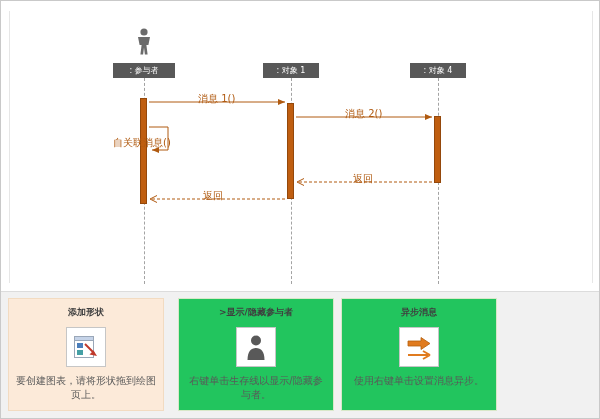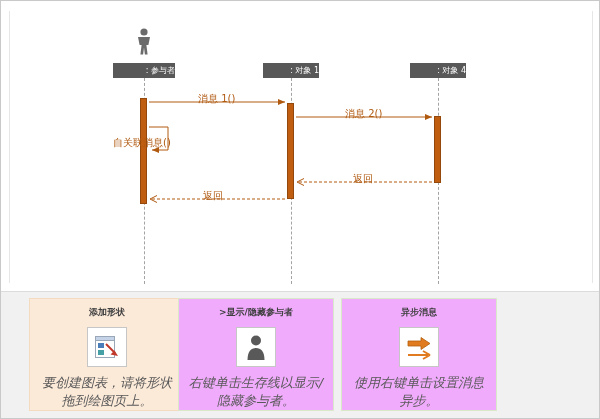": 参与者" .head { text-align: right -> center }
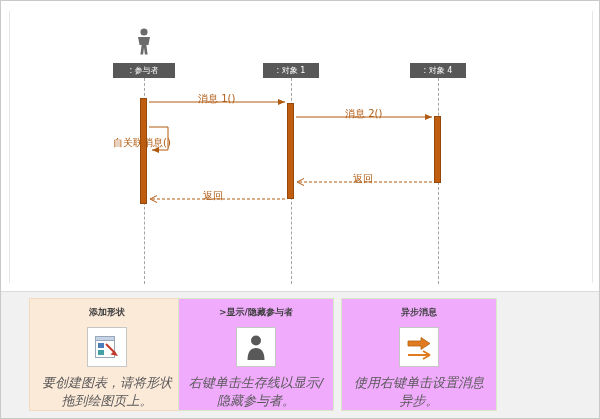"添加形状" div.card { left: 28px -> 7px }
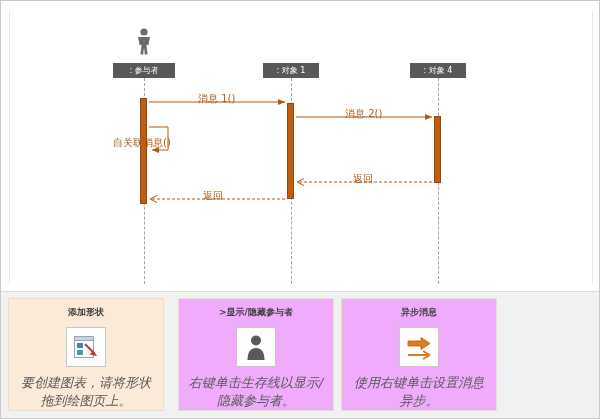">显示/隐藏参与者" .card.green { background: #f0abfc -> #22c55e }
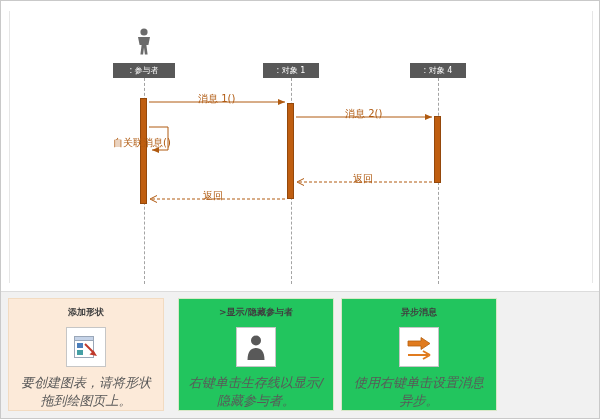"要创建图表，请将形状拖到绘图页上。" .card-body { font-size: 13px -> 10px; font-style: italic -> none }
